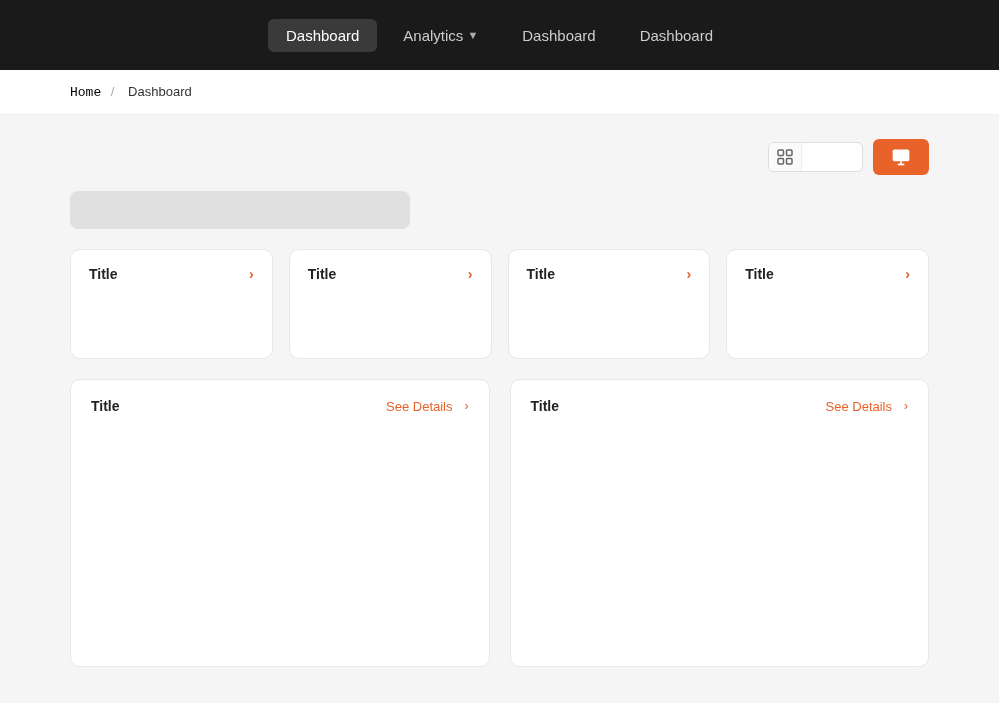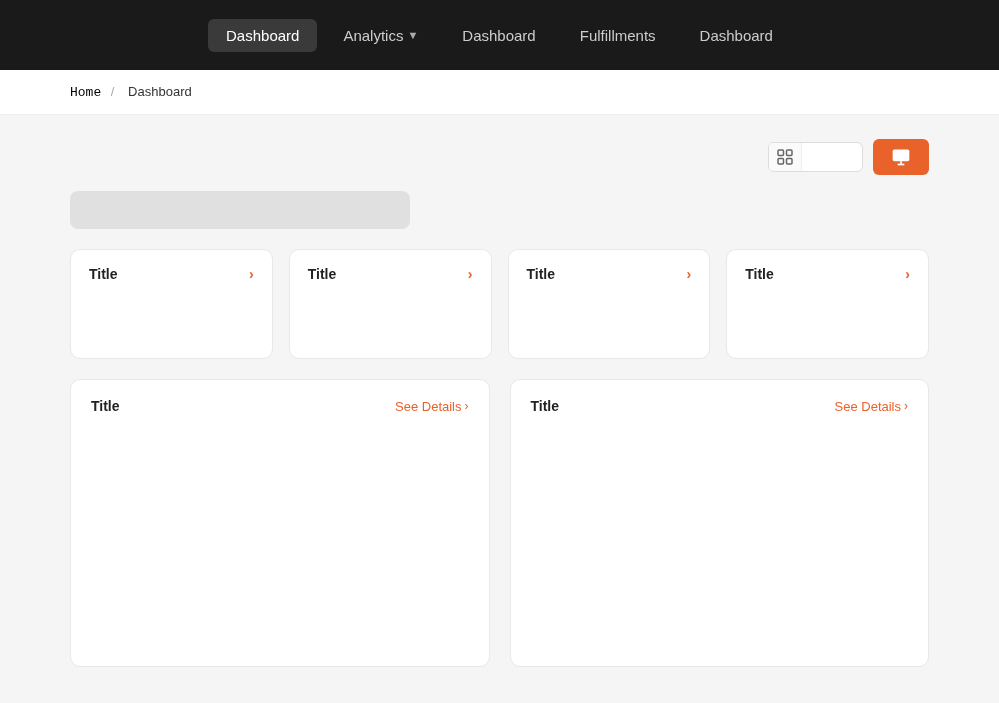"Fulfillments" div.nav-item { html: <div> <span>Fulfillments</span> </div> -> none }
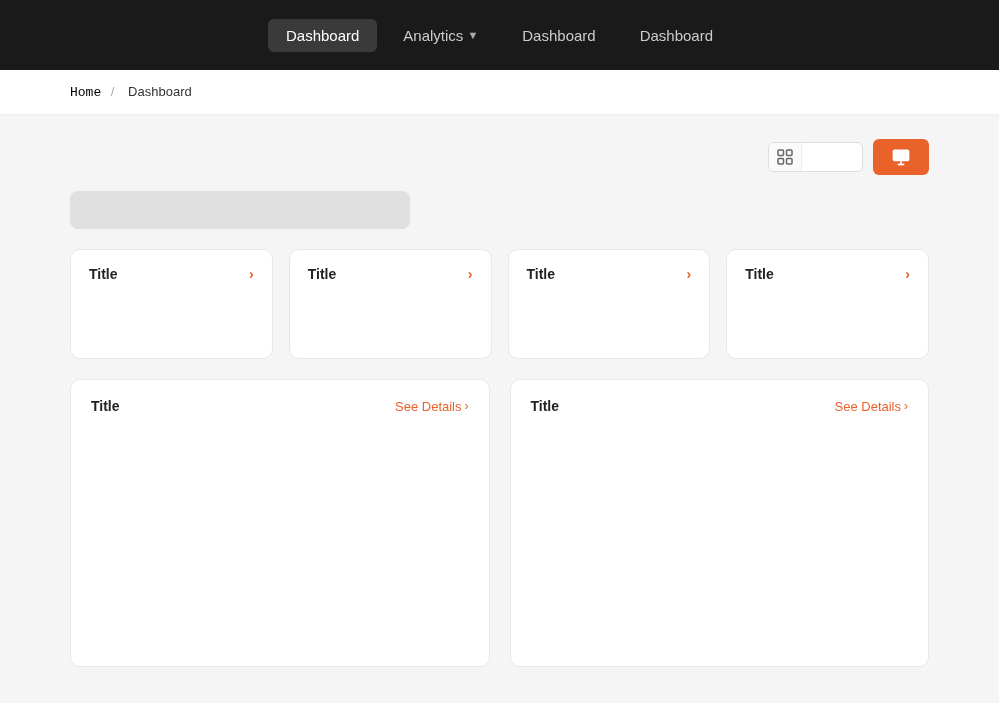"See Details" .panel-link { gap: 3px -> 12px }
